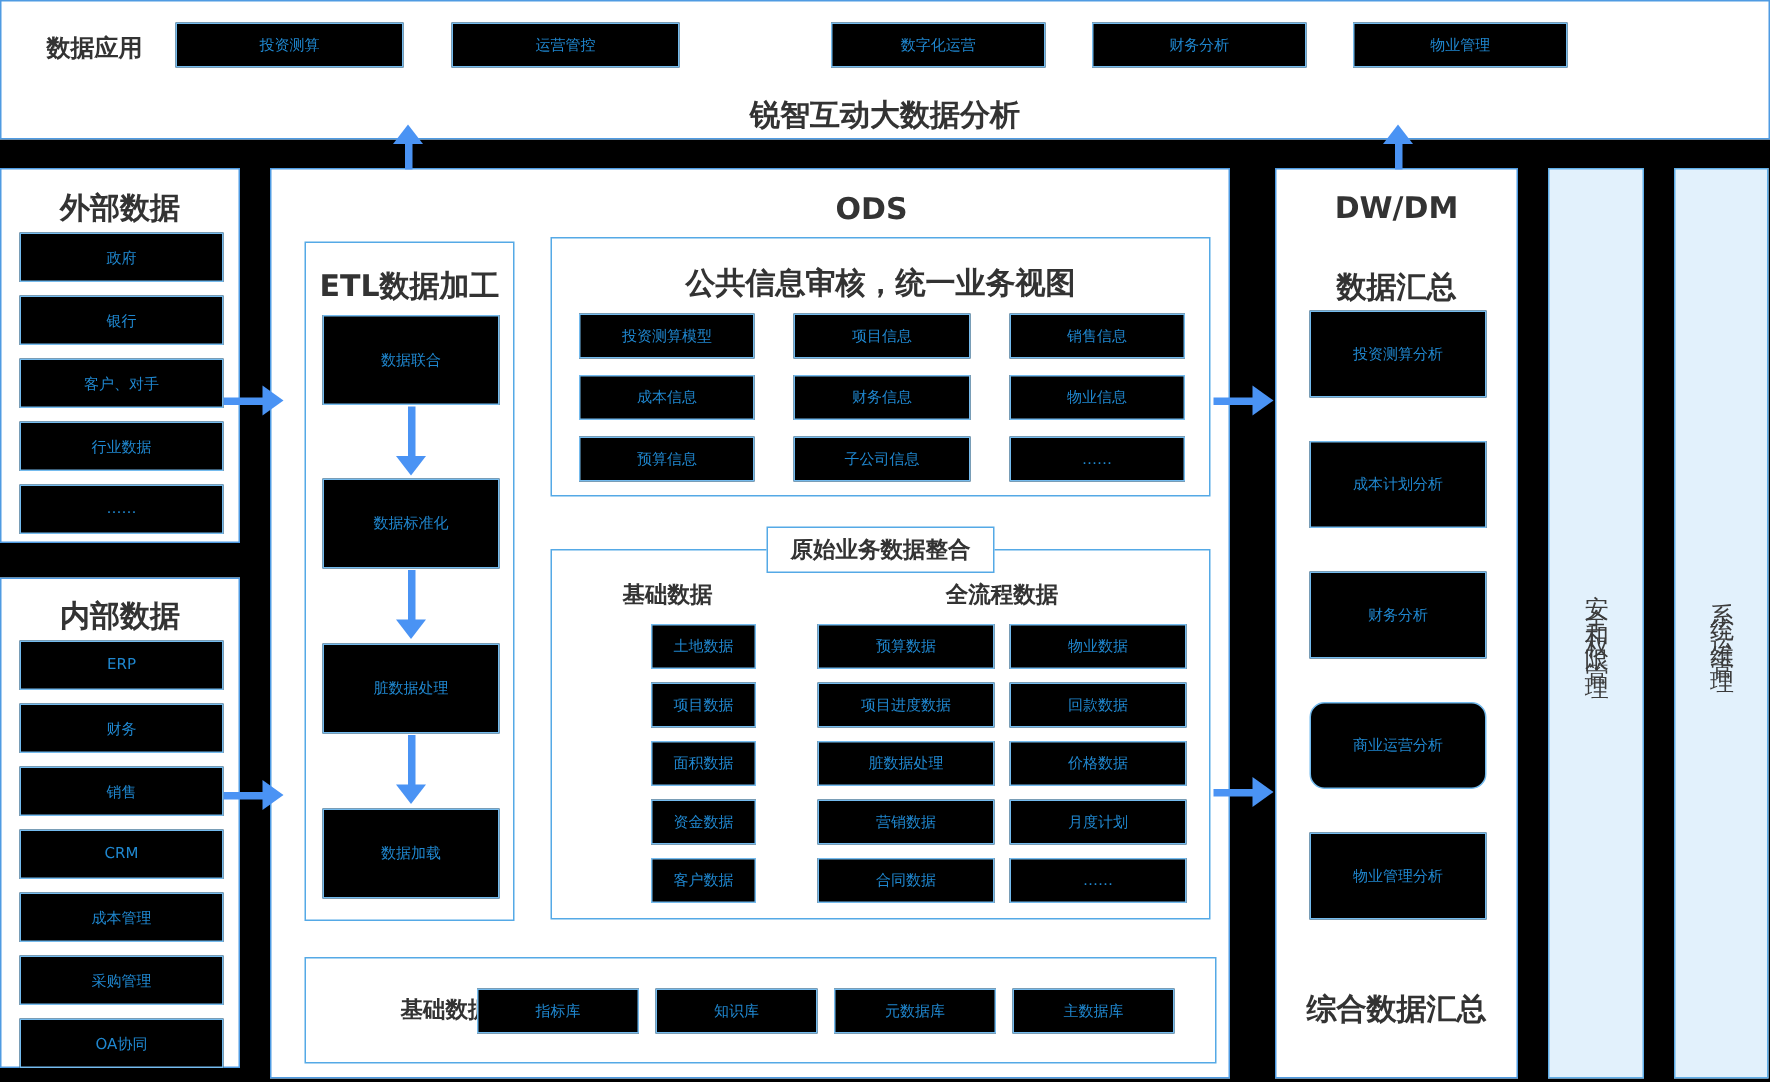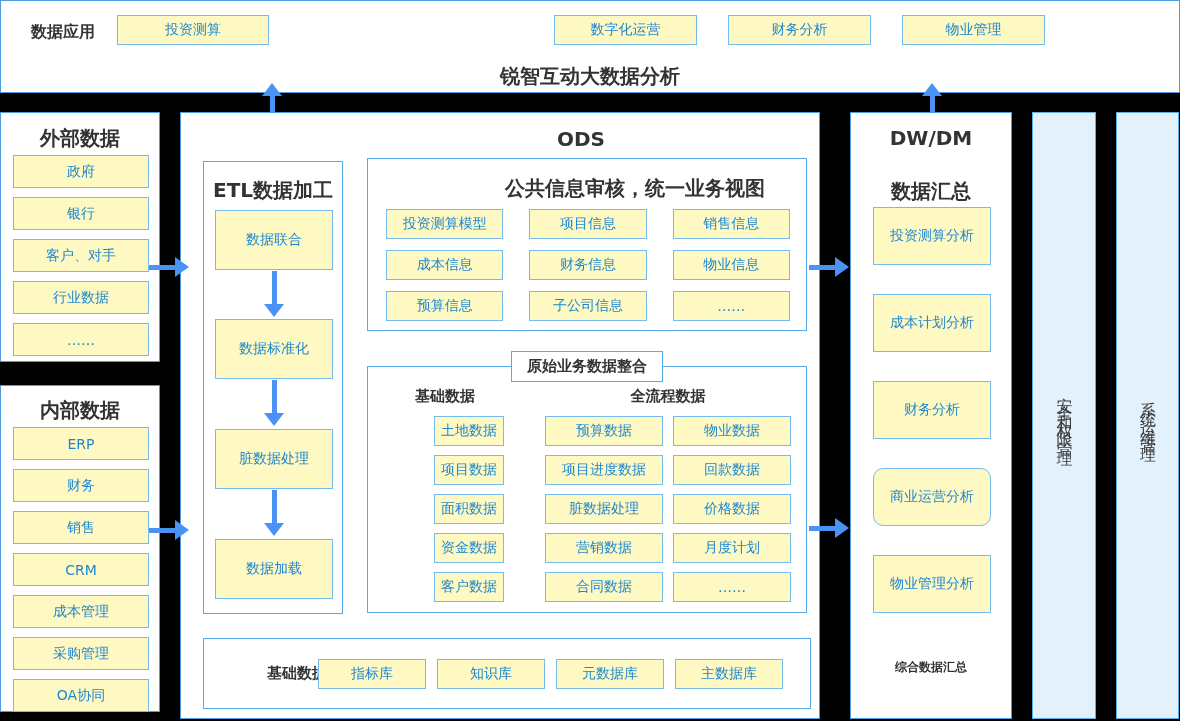"投资测算" .chip { background: #fef9c3 -> #000000; font-size: 14px -> 10px }
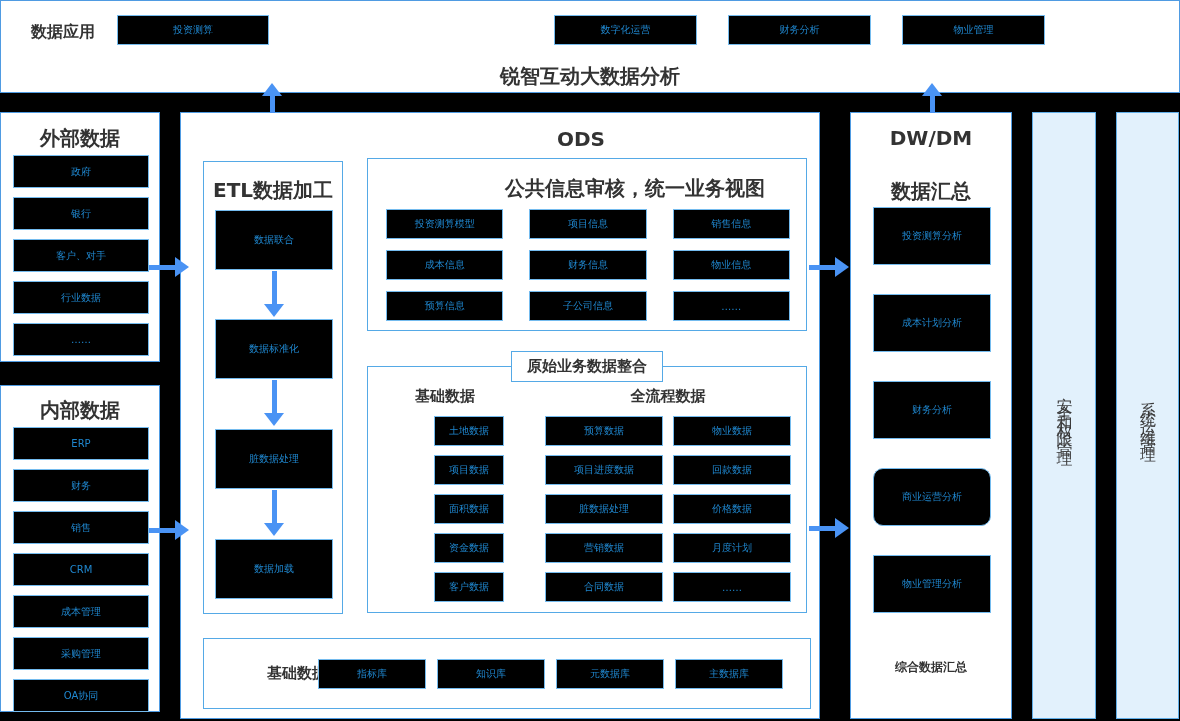"运营管控" div.chip { html: none -> <div>运营管控</div> }
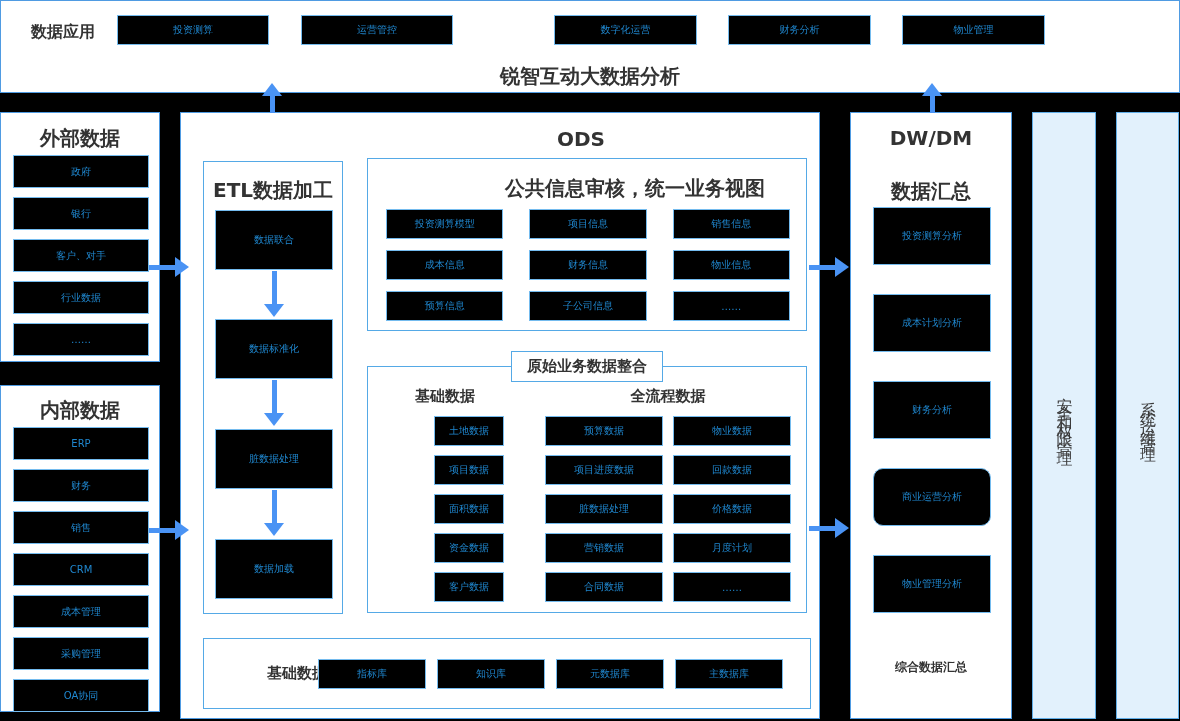"公共信息审核，统一业务视图" div.subbox { padding-left: 48px -> none }
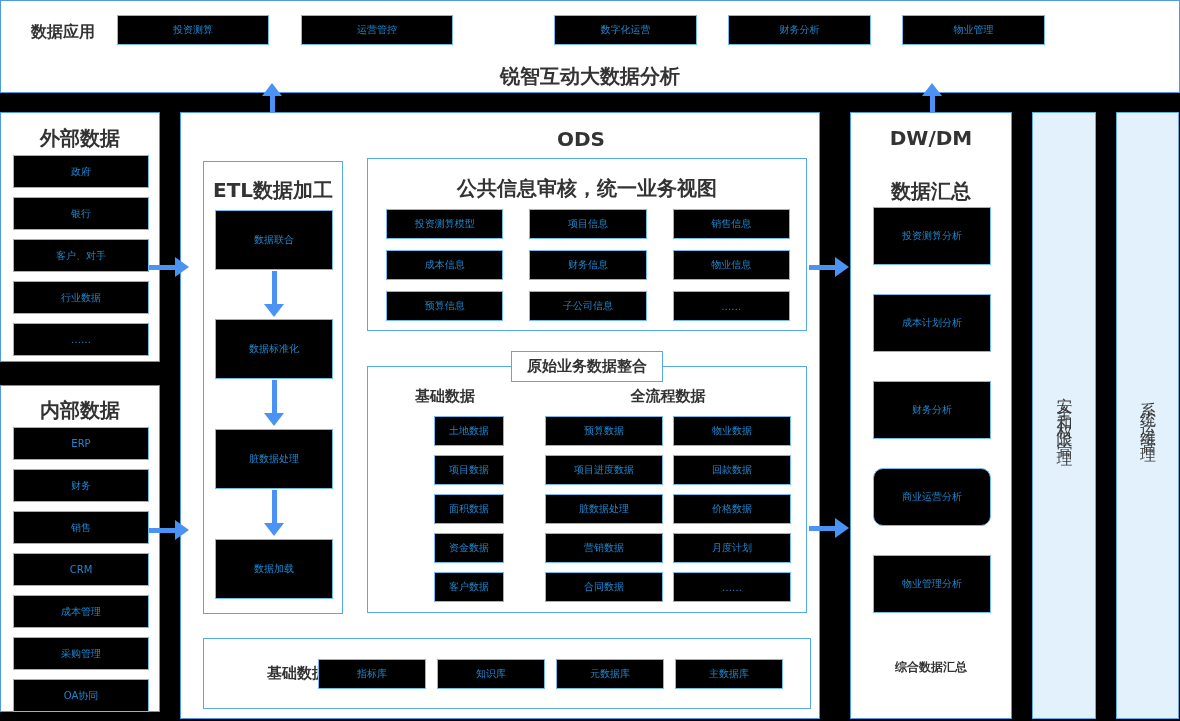"综合数据汇总" div.ptitle { font-size: 12px -> 20px }
